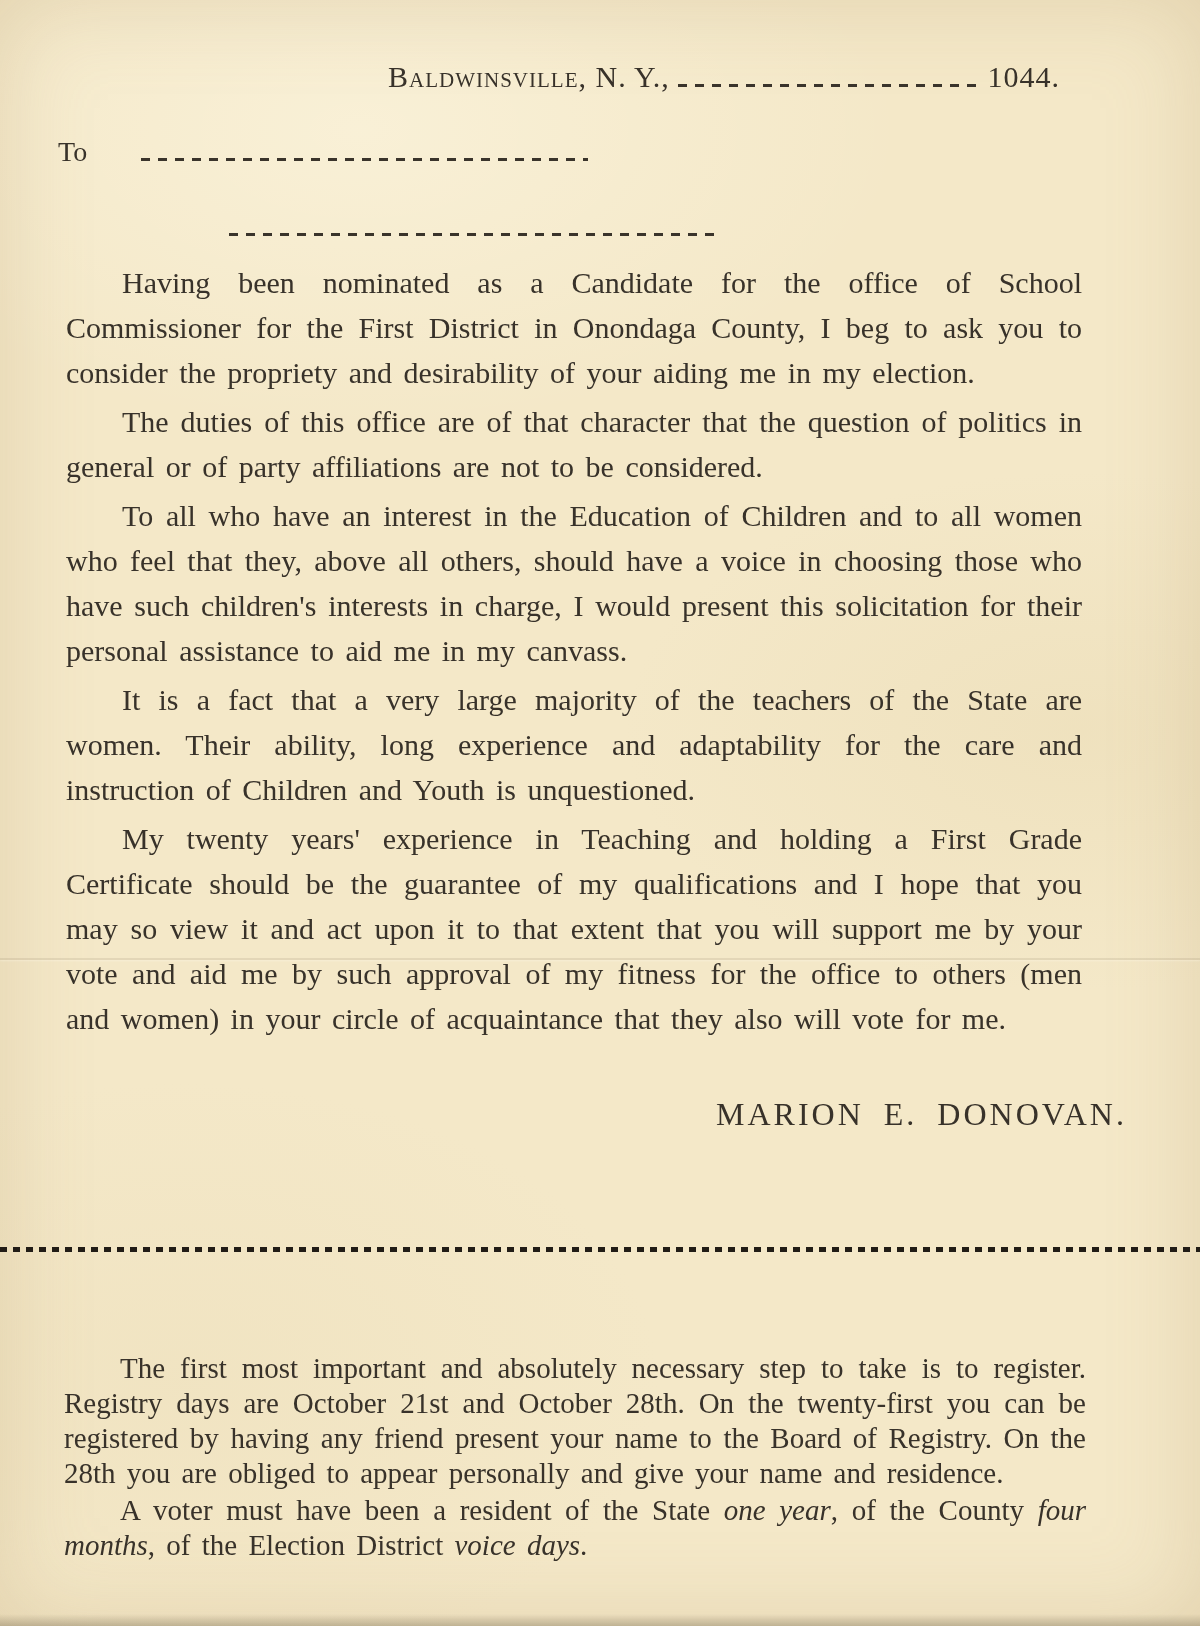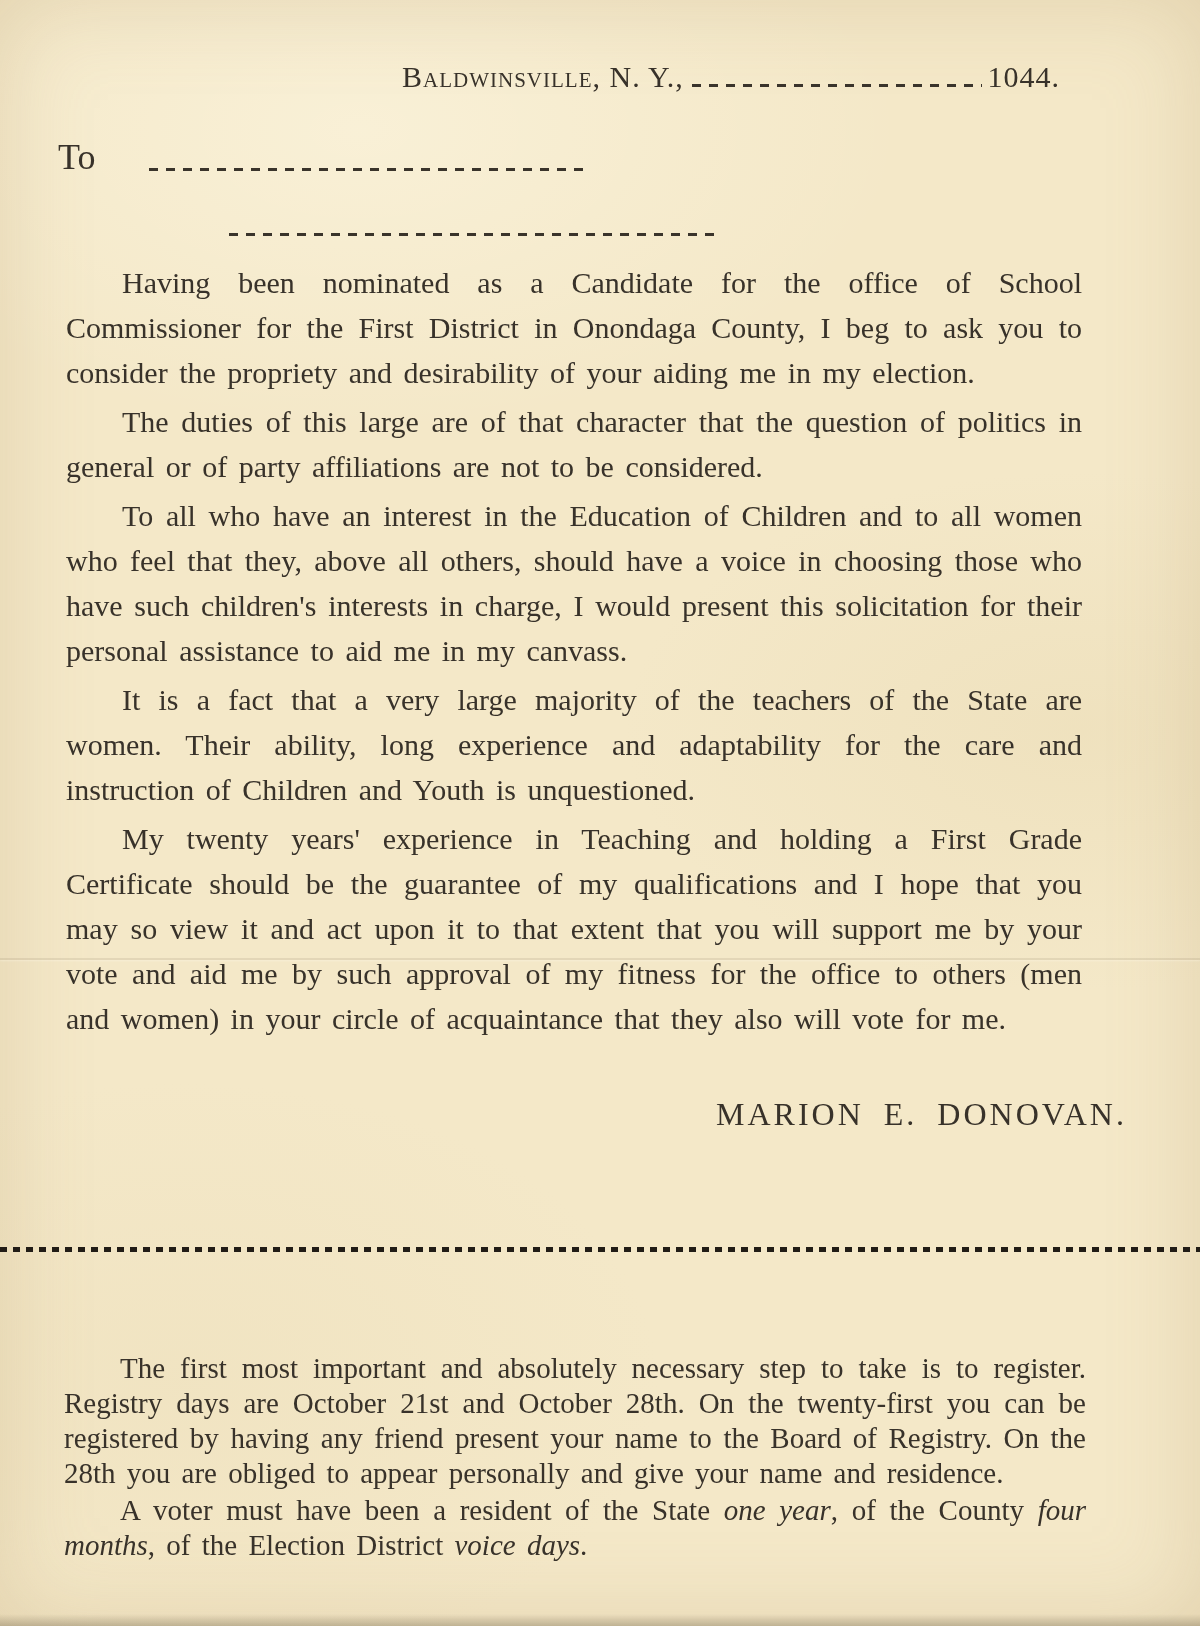"Baldwinsville, N. Y.," .dateline { left: 402px -> 388px }
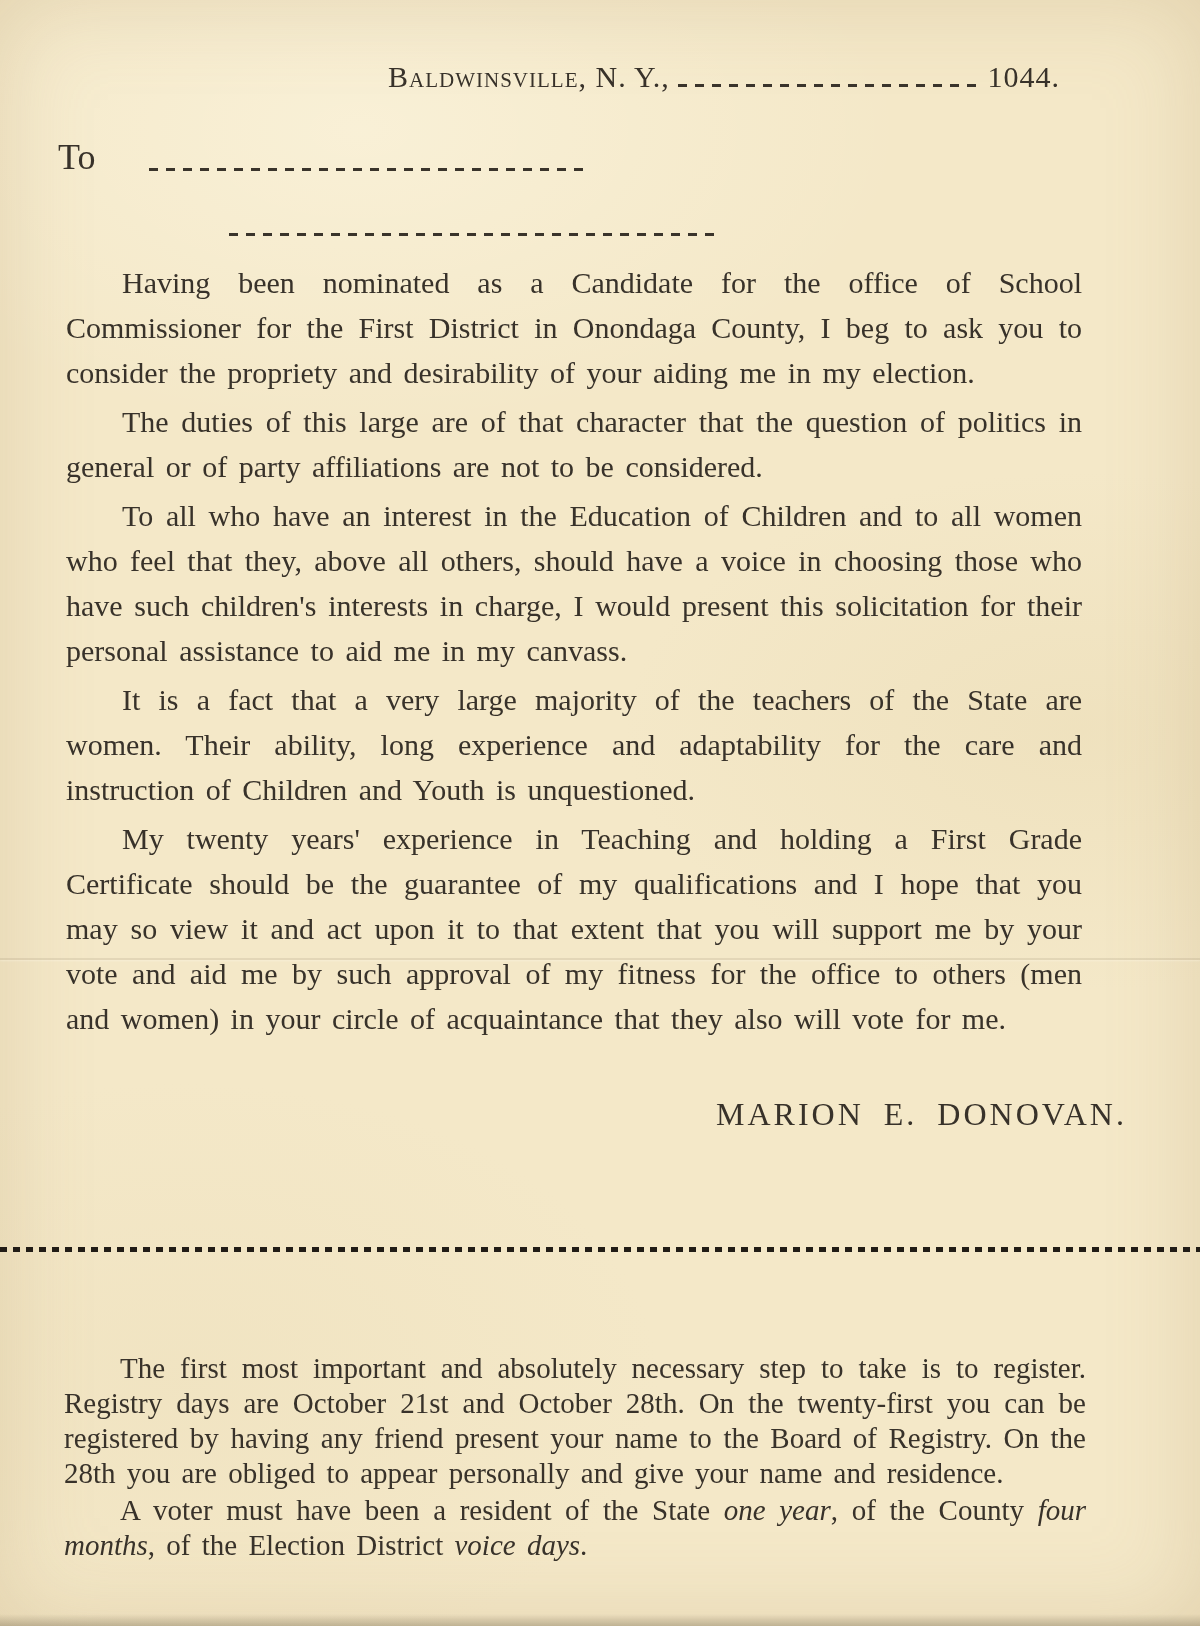"To" .to-line { font-size: 36px -> 28px }
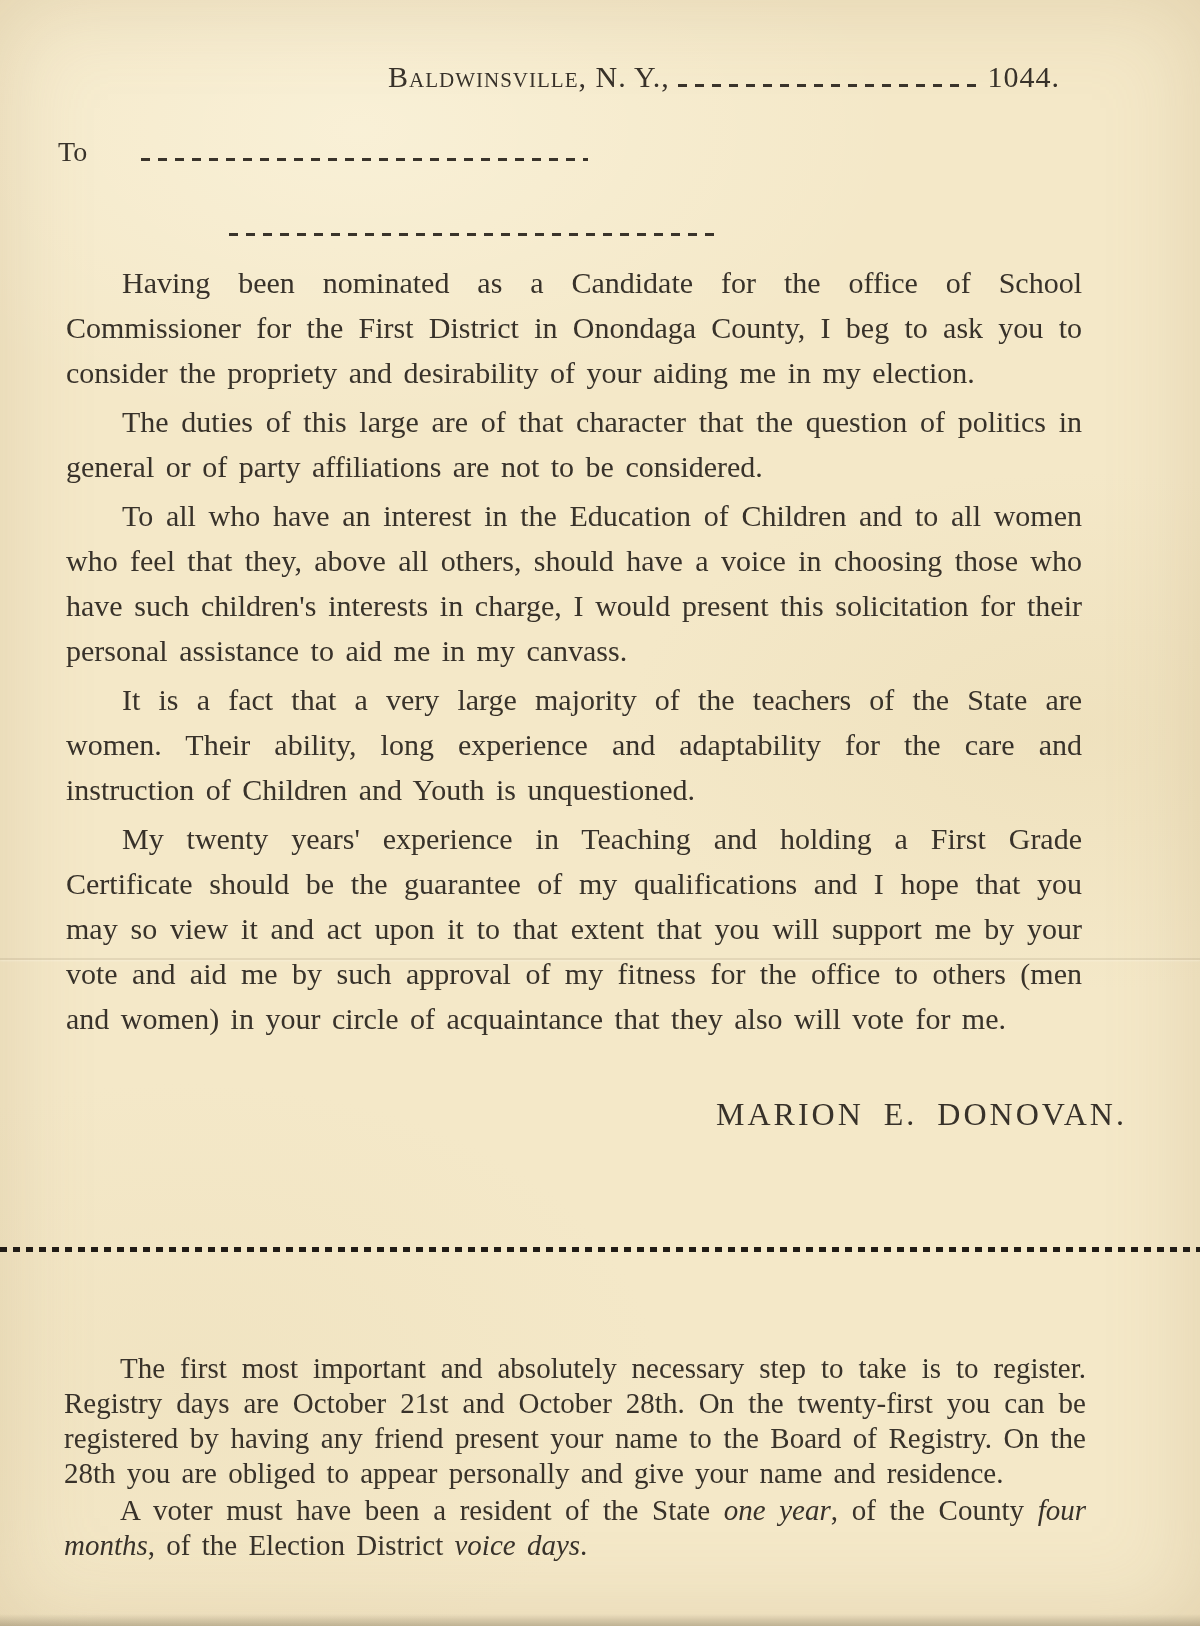"The duties of this large" p { text: large -> office }
